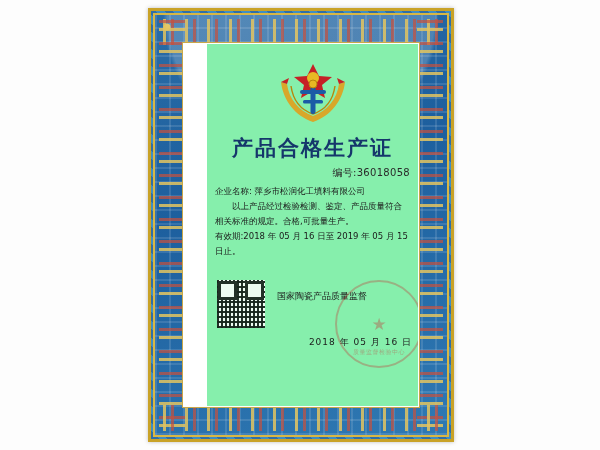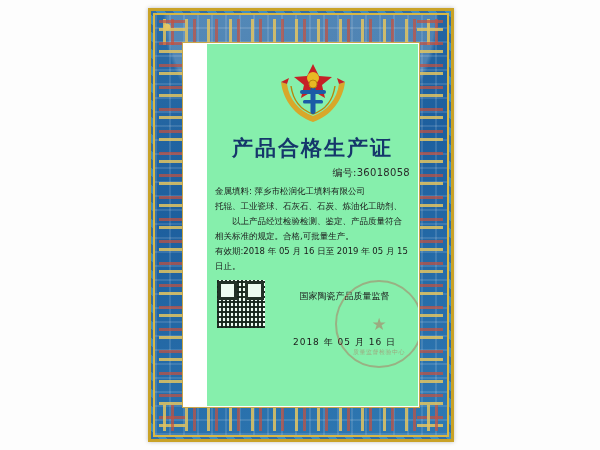"金属填料: 萍乡市松润化工填料有限公司" div.body-line { text: 金属填料 -> 企业名称 }
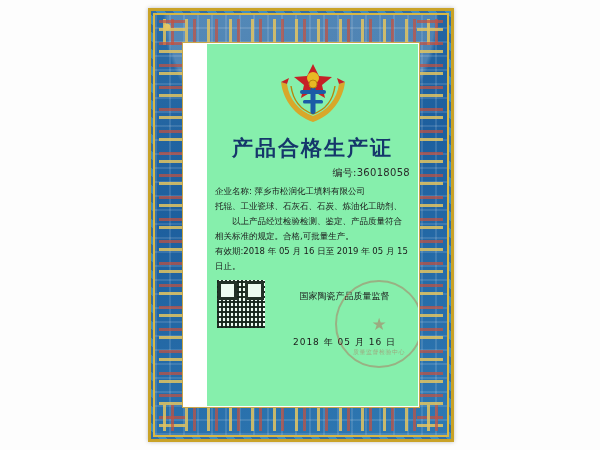"托辊、工业瓷球、石灰石、石炭、炼油化工助剂、" div.body-line { html: <div>托辊、工业瓷球、石灰石、石炭、炼油化工助剂、</div> -> none }
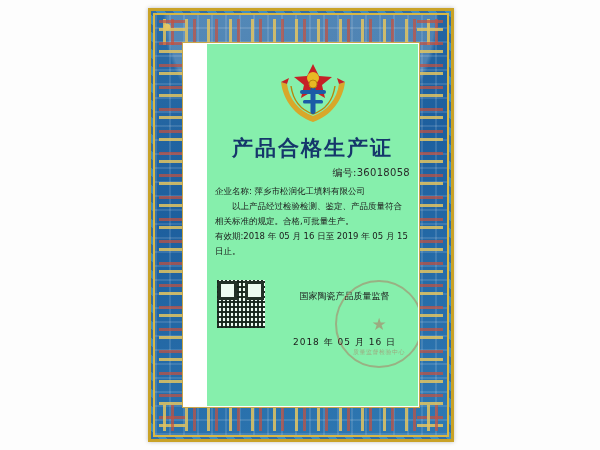"国家陶瓷产品质量监督" .issuer { text-align: center -> left }
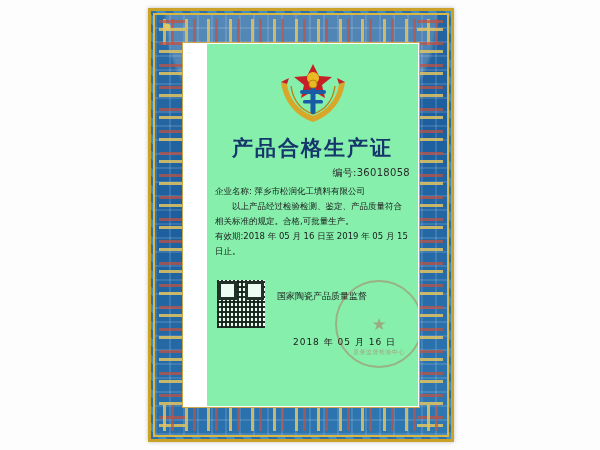"2018 年 05 月 16" .issue-date { text-align: center -> right }
